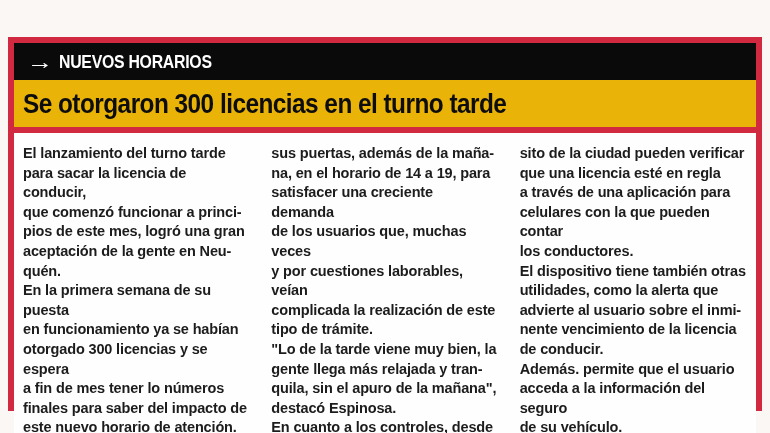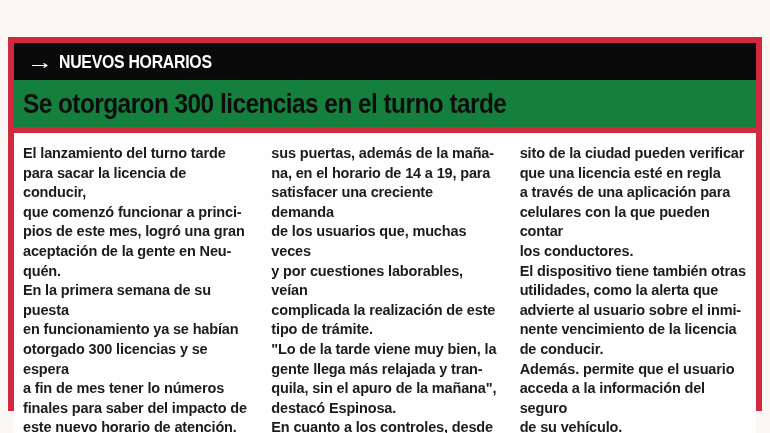"Se otorgaron 300 licencias en" .headline-row { background: #15803d -> #eab308 }
